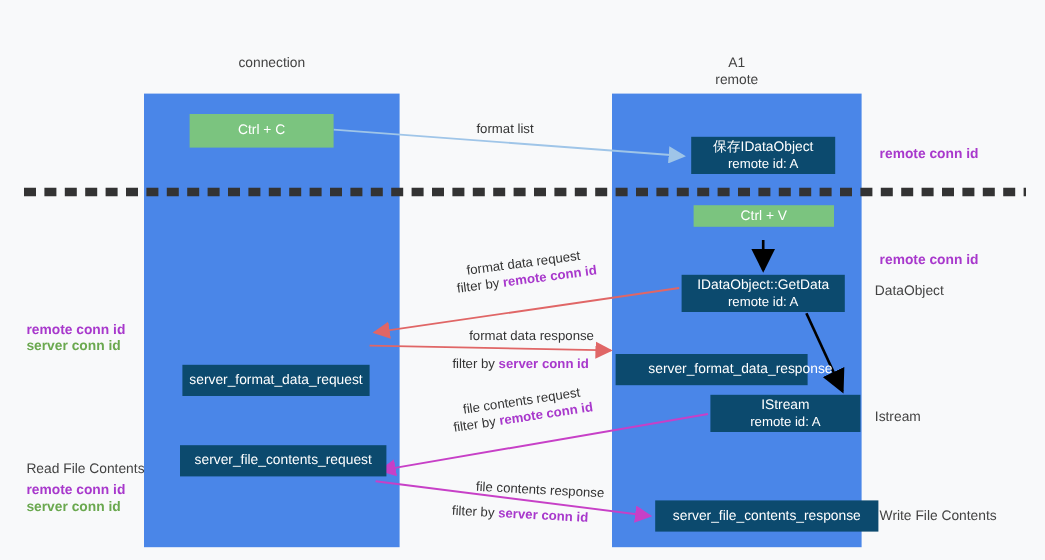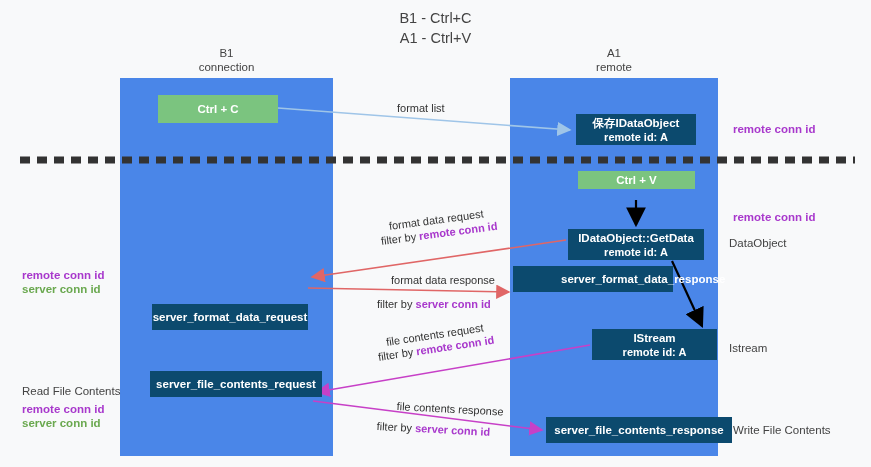"B1 - Ctrl+C" div { html: <div>B1 - Ctrl+C A1 - Ctrl+V</div> -> none }
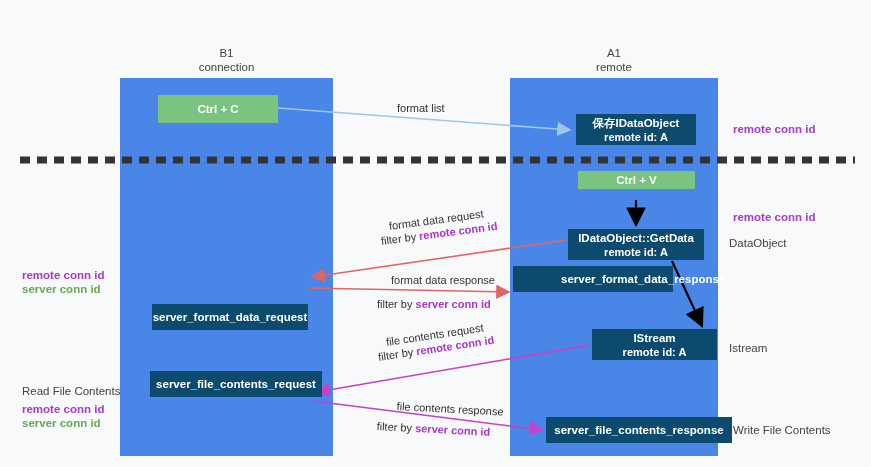"B1" div { html: <div>B1</div> -> none }
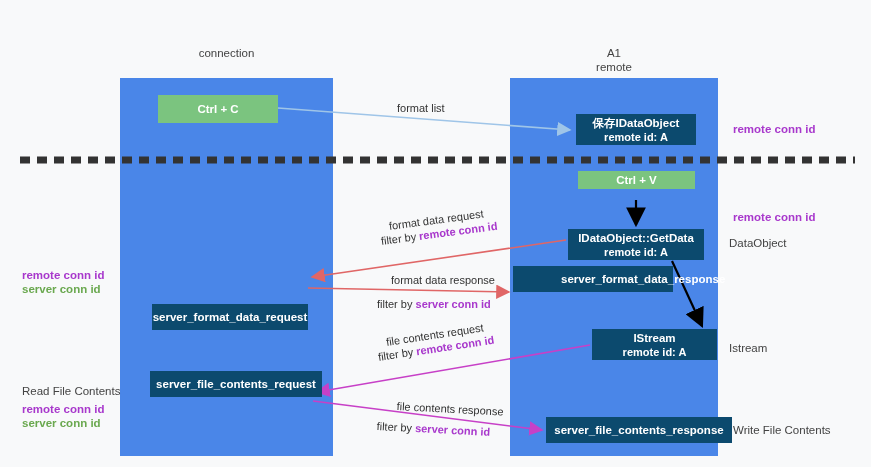"Ctrl + C" .box { align-items: none -> center; font-weight: bold -> none }
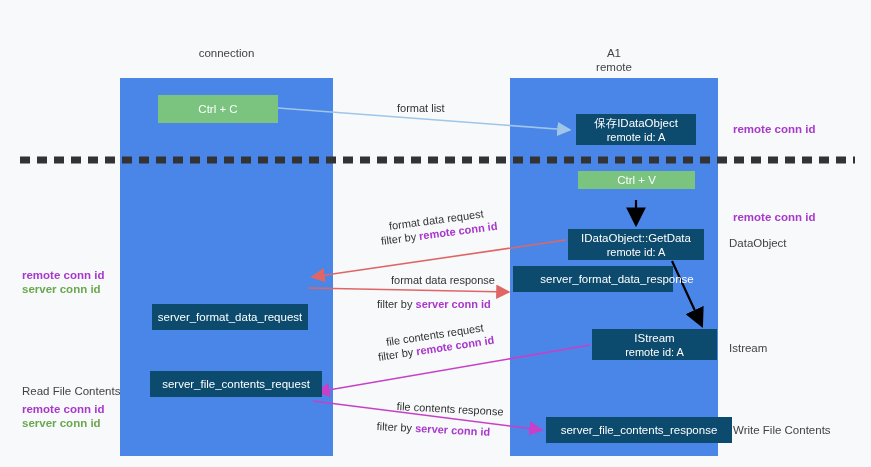"server_format_data_response" #box-sfdres { top: 266px -> 295px }
